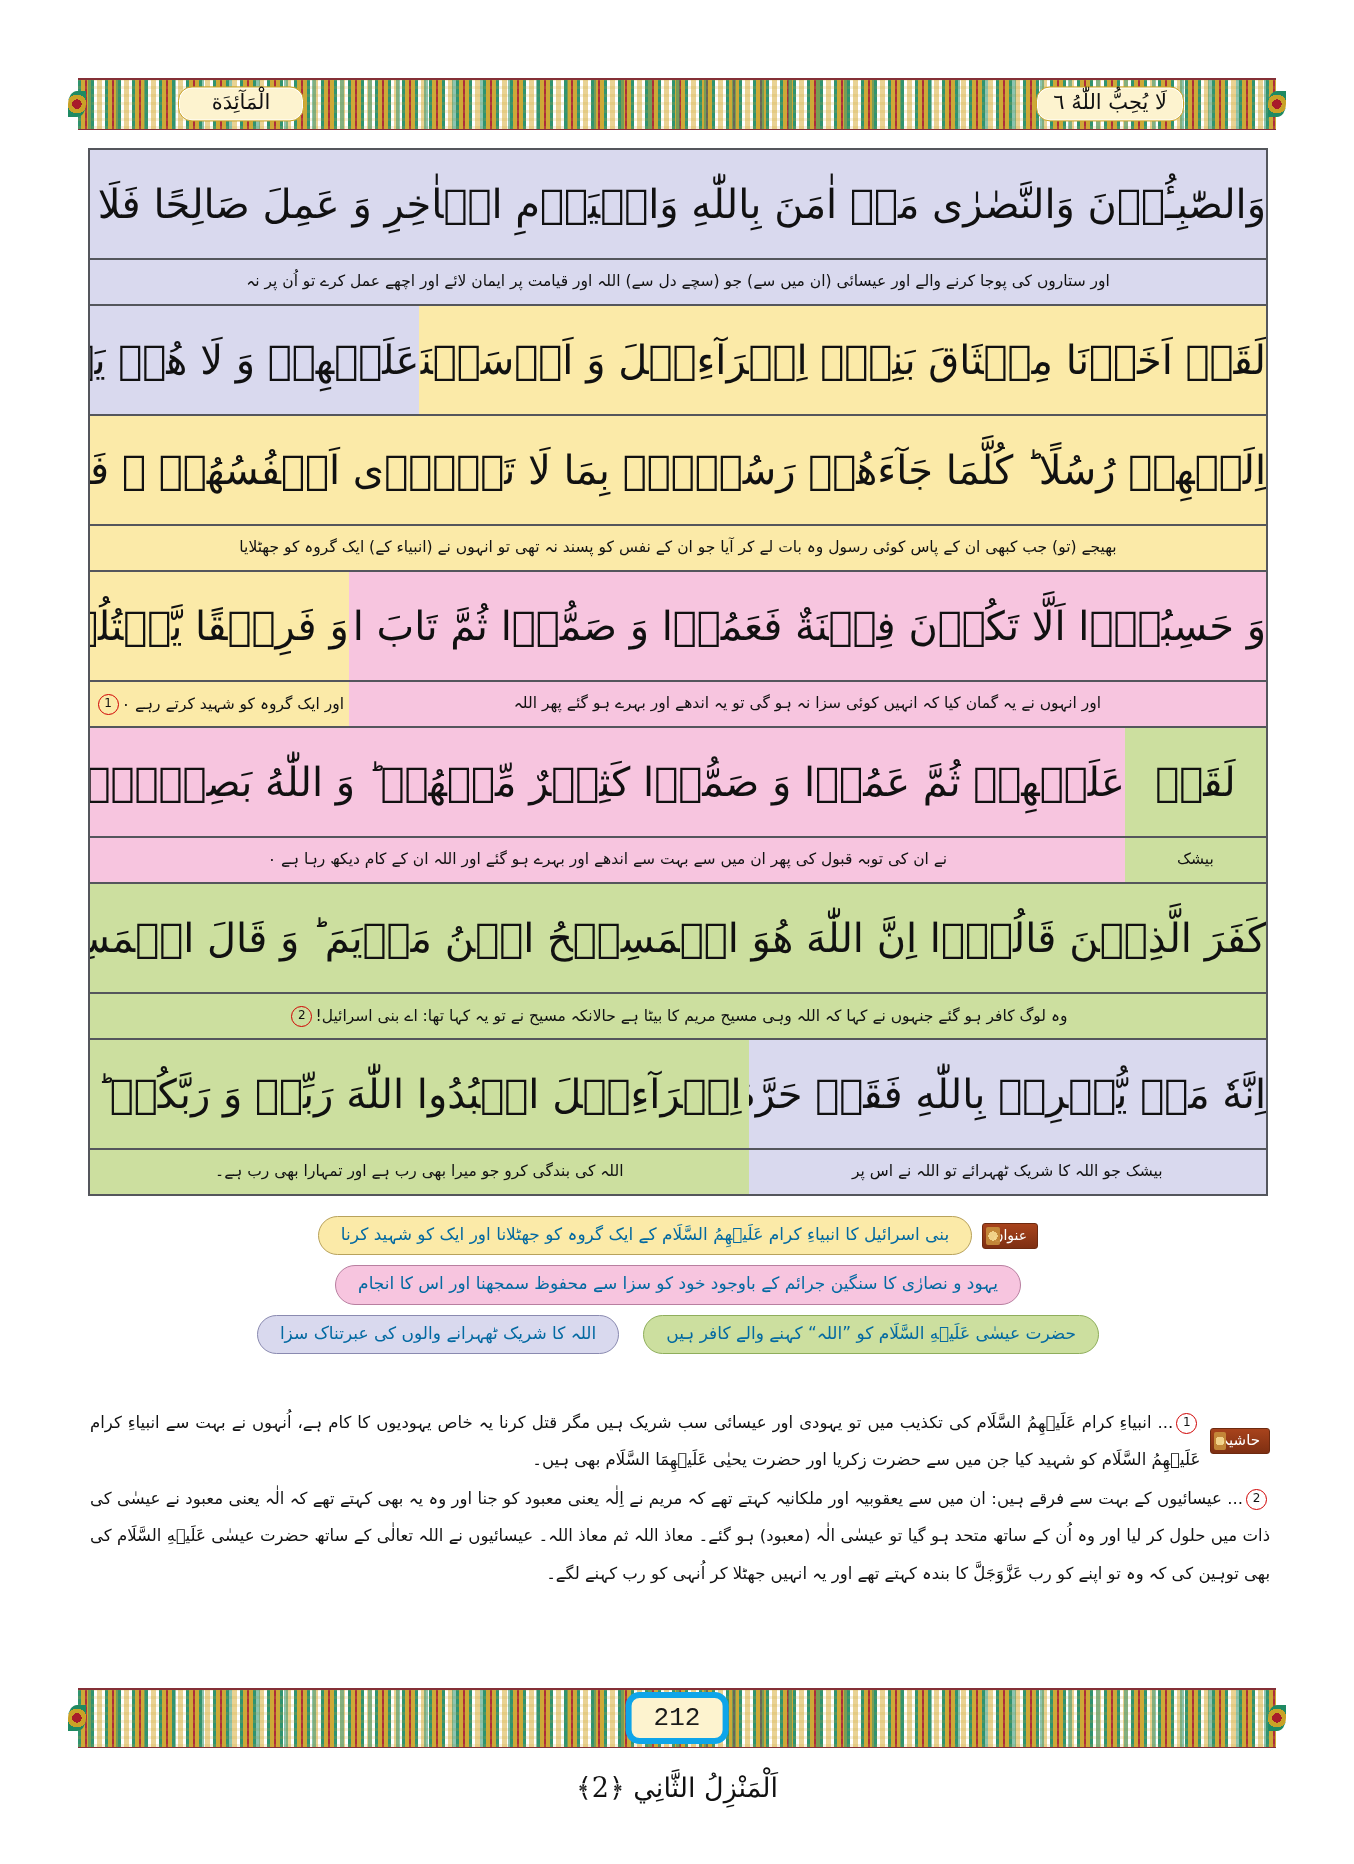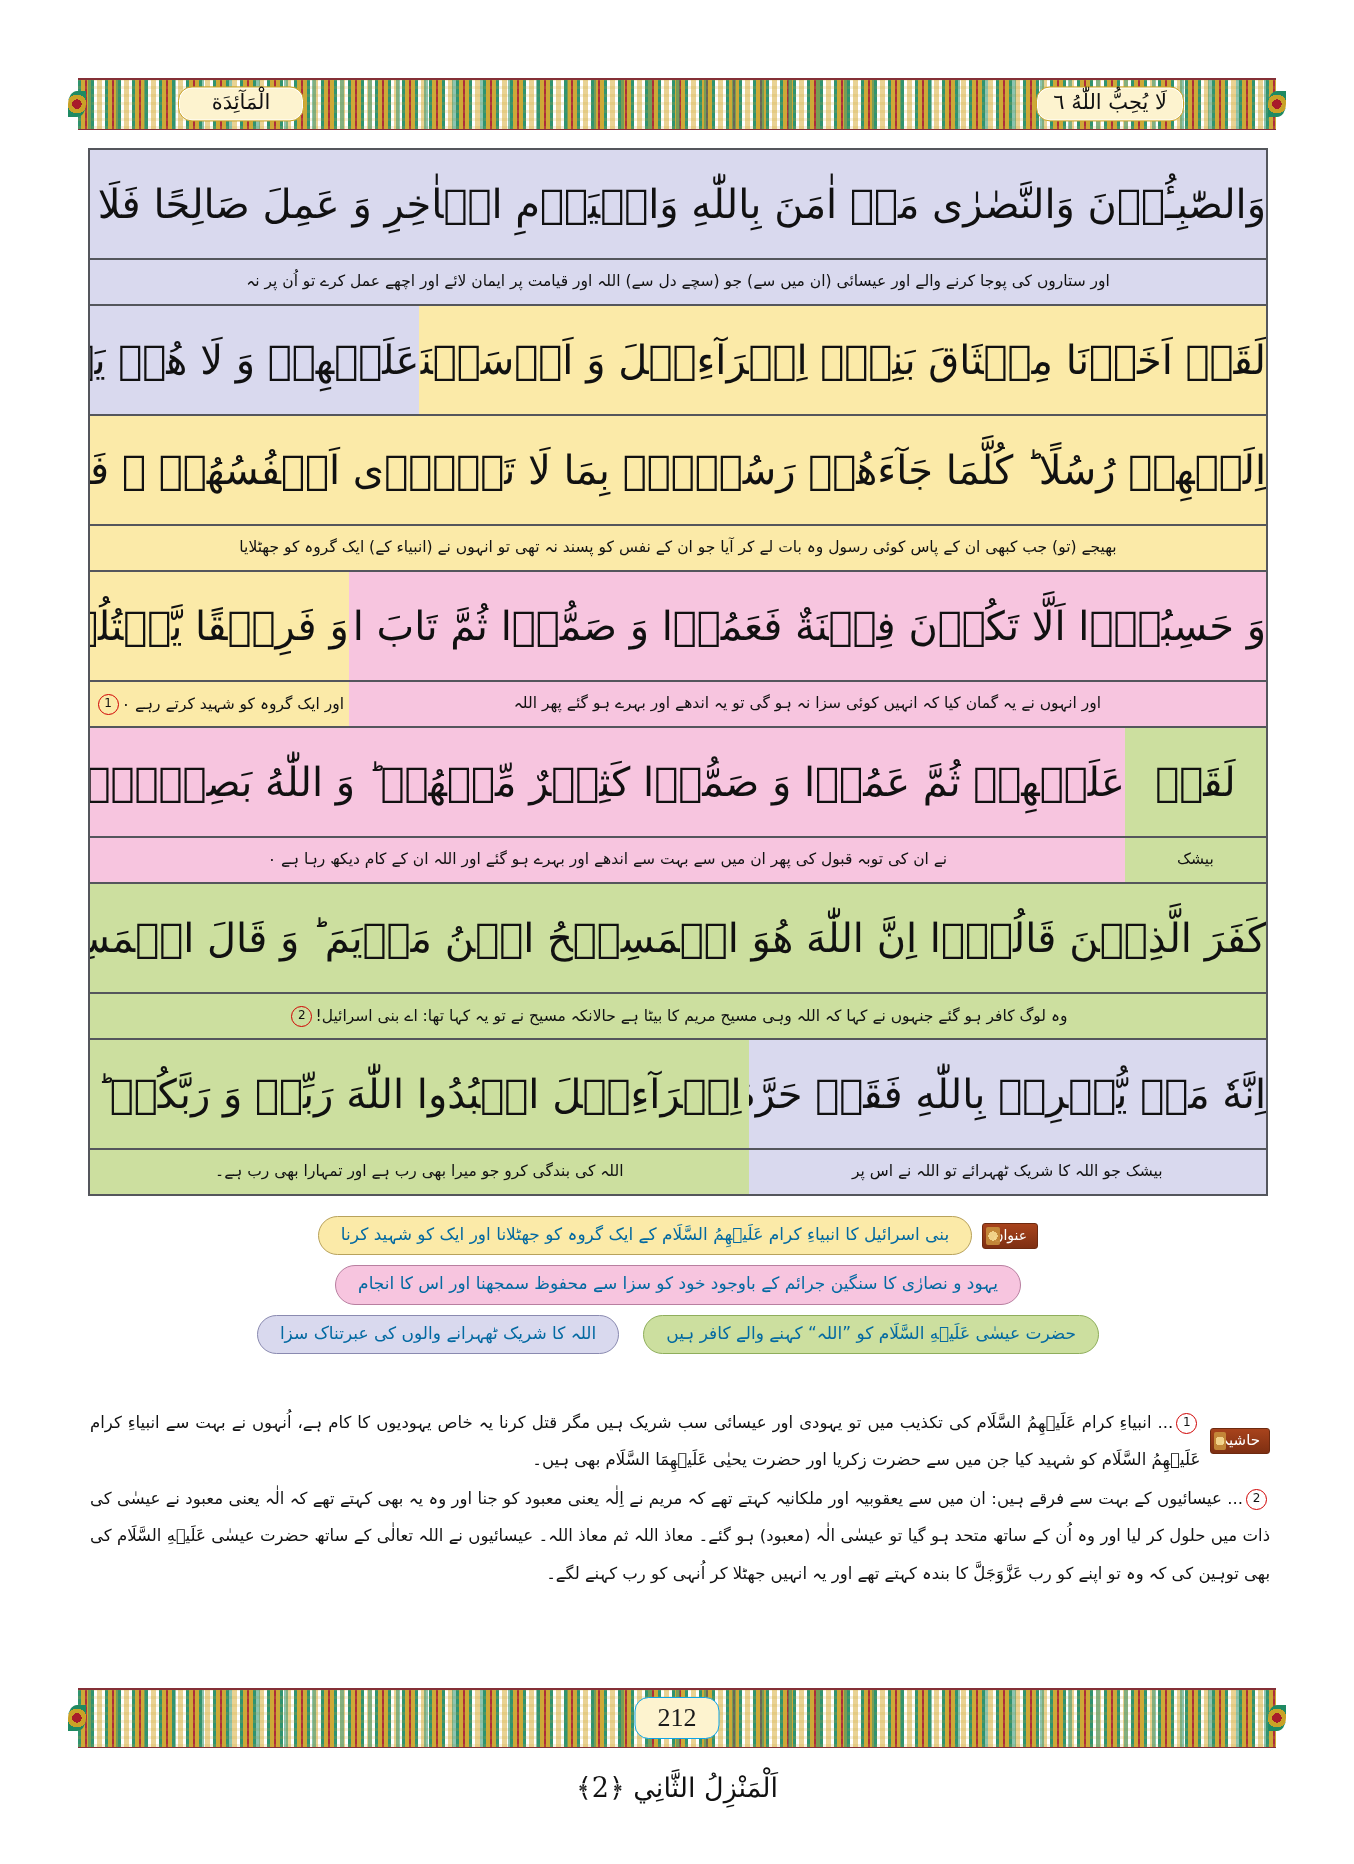"212" .page-number-badge { border: 1px solid #0ea5e9 -> 6px solid #0ea5e9; font-family: Liberation Serif, serif -> Liberation Mono, monospace }
